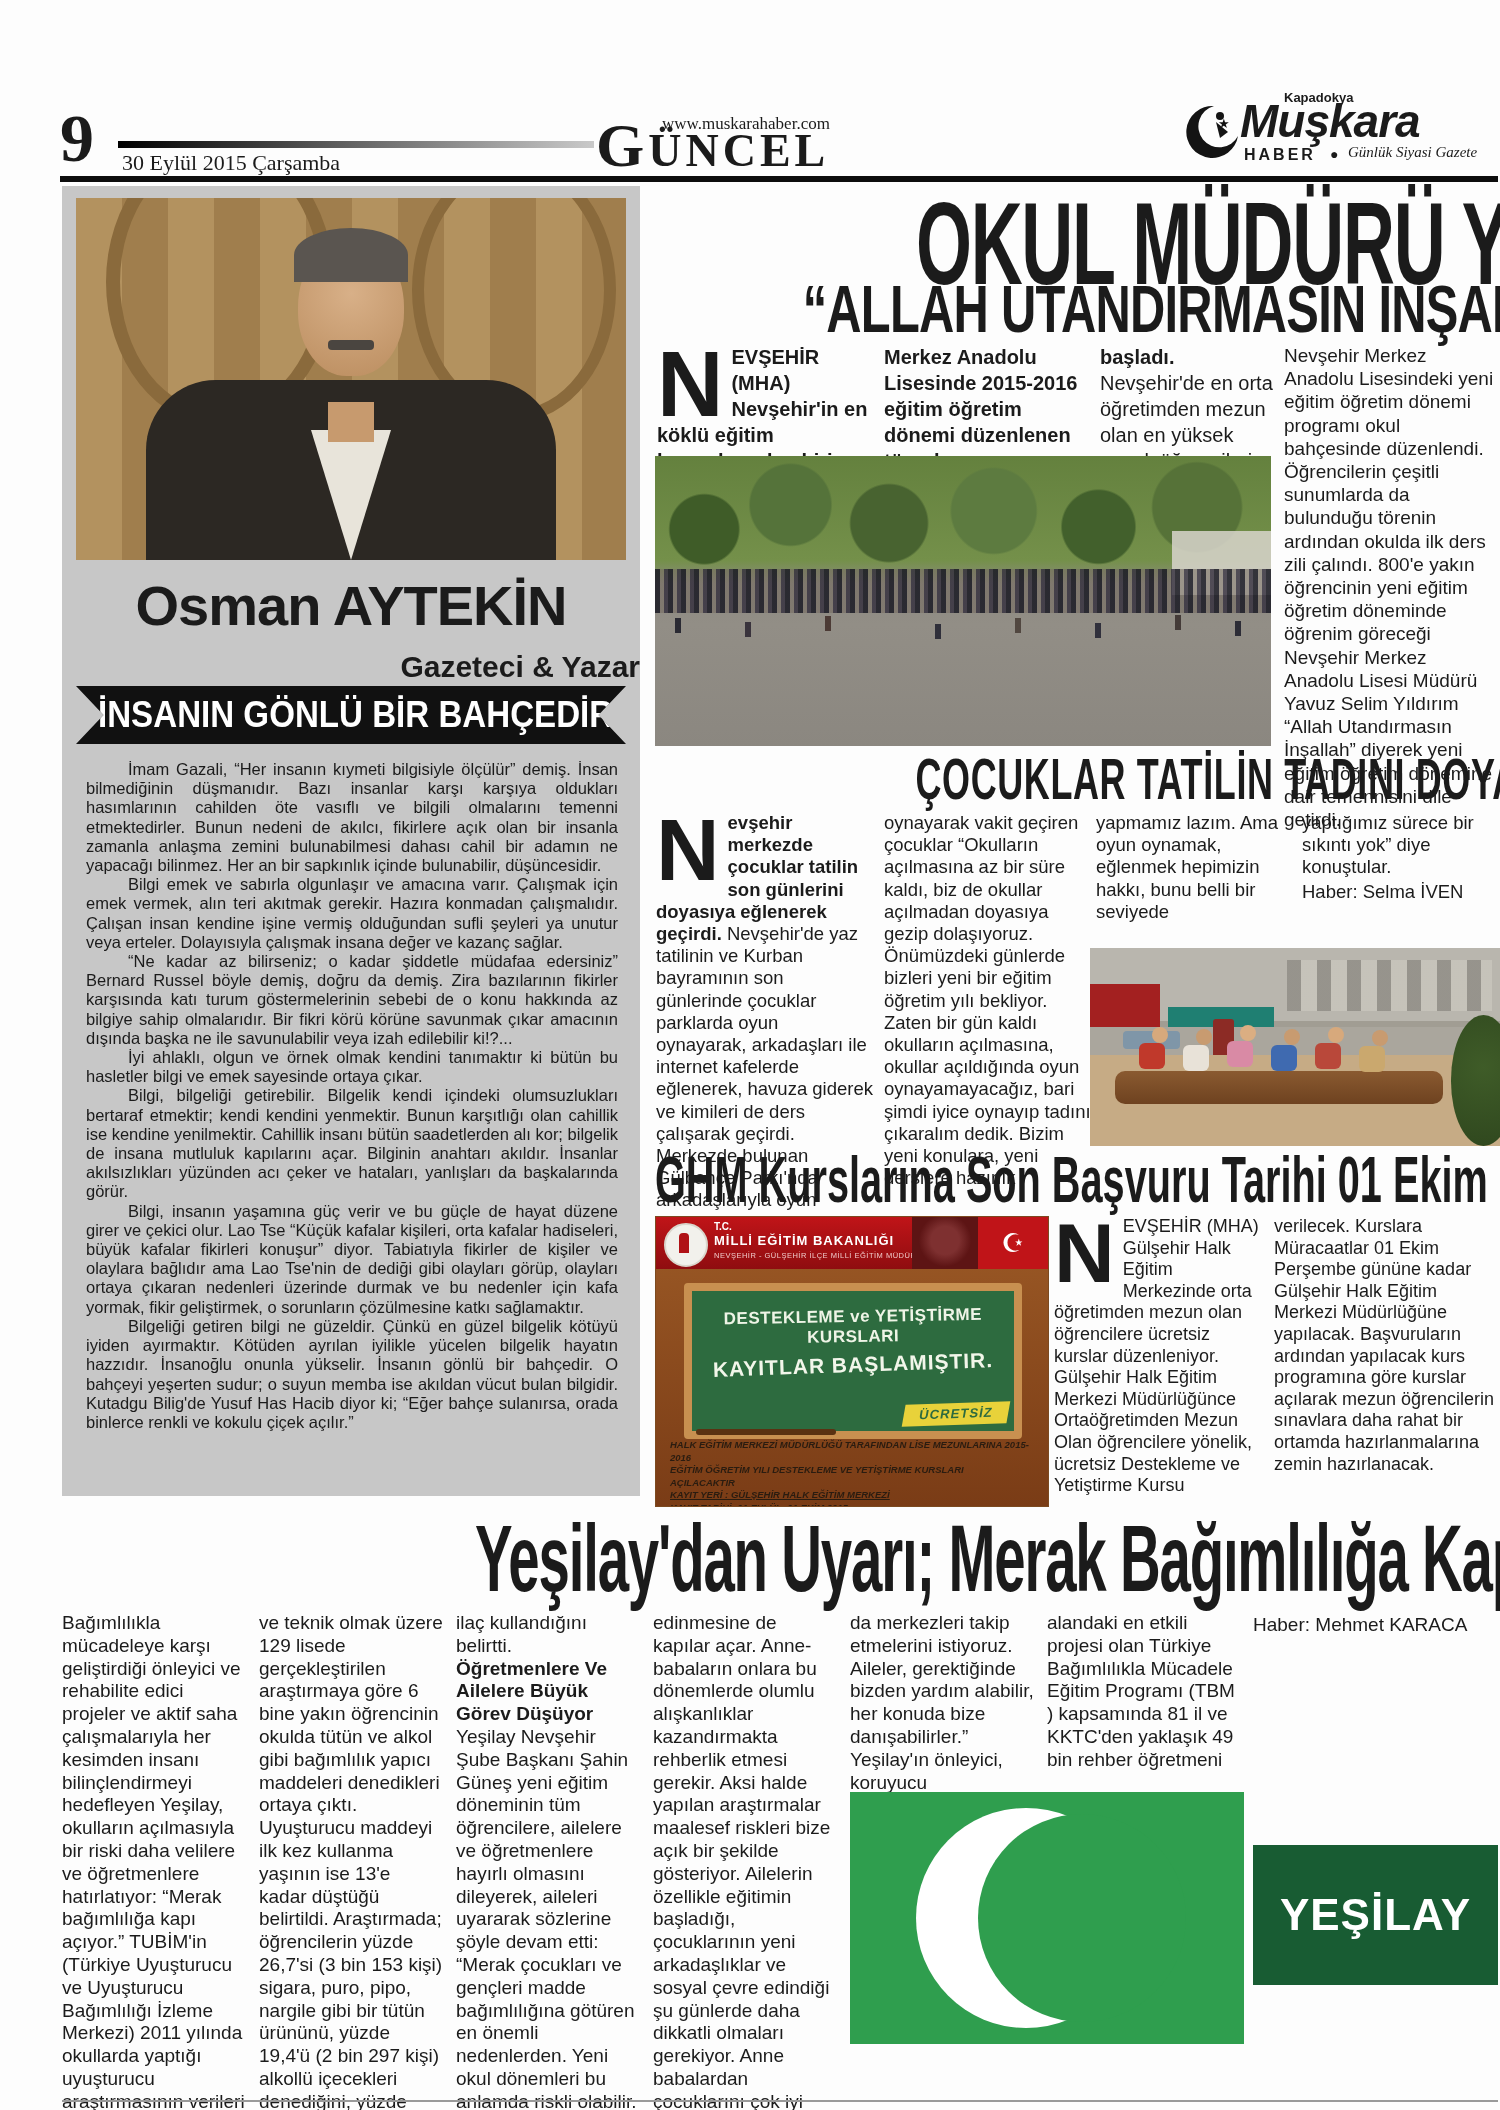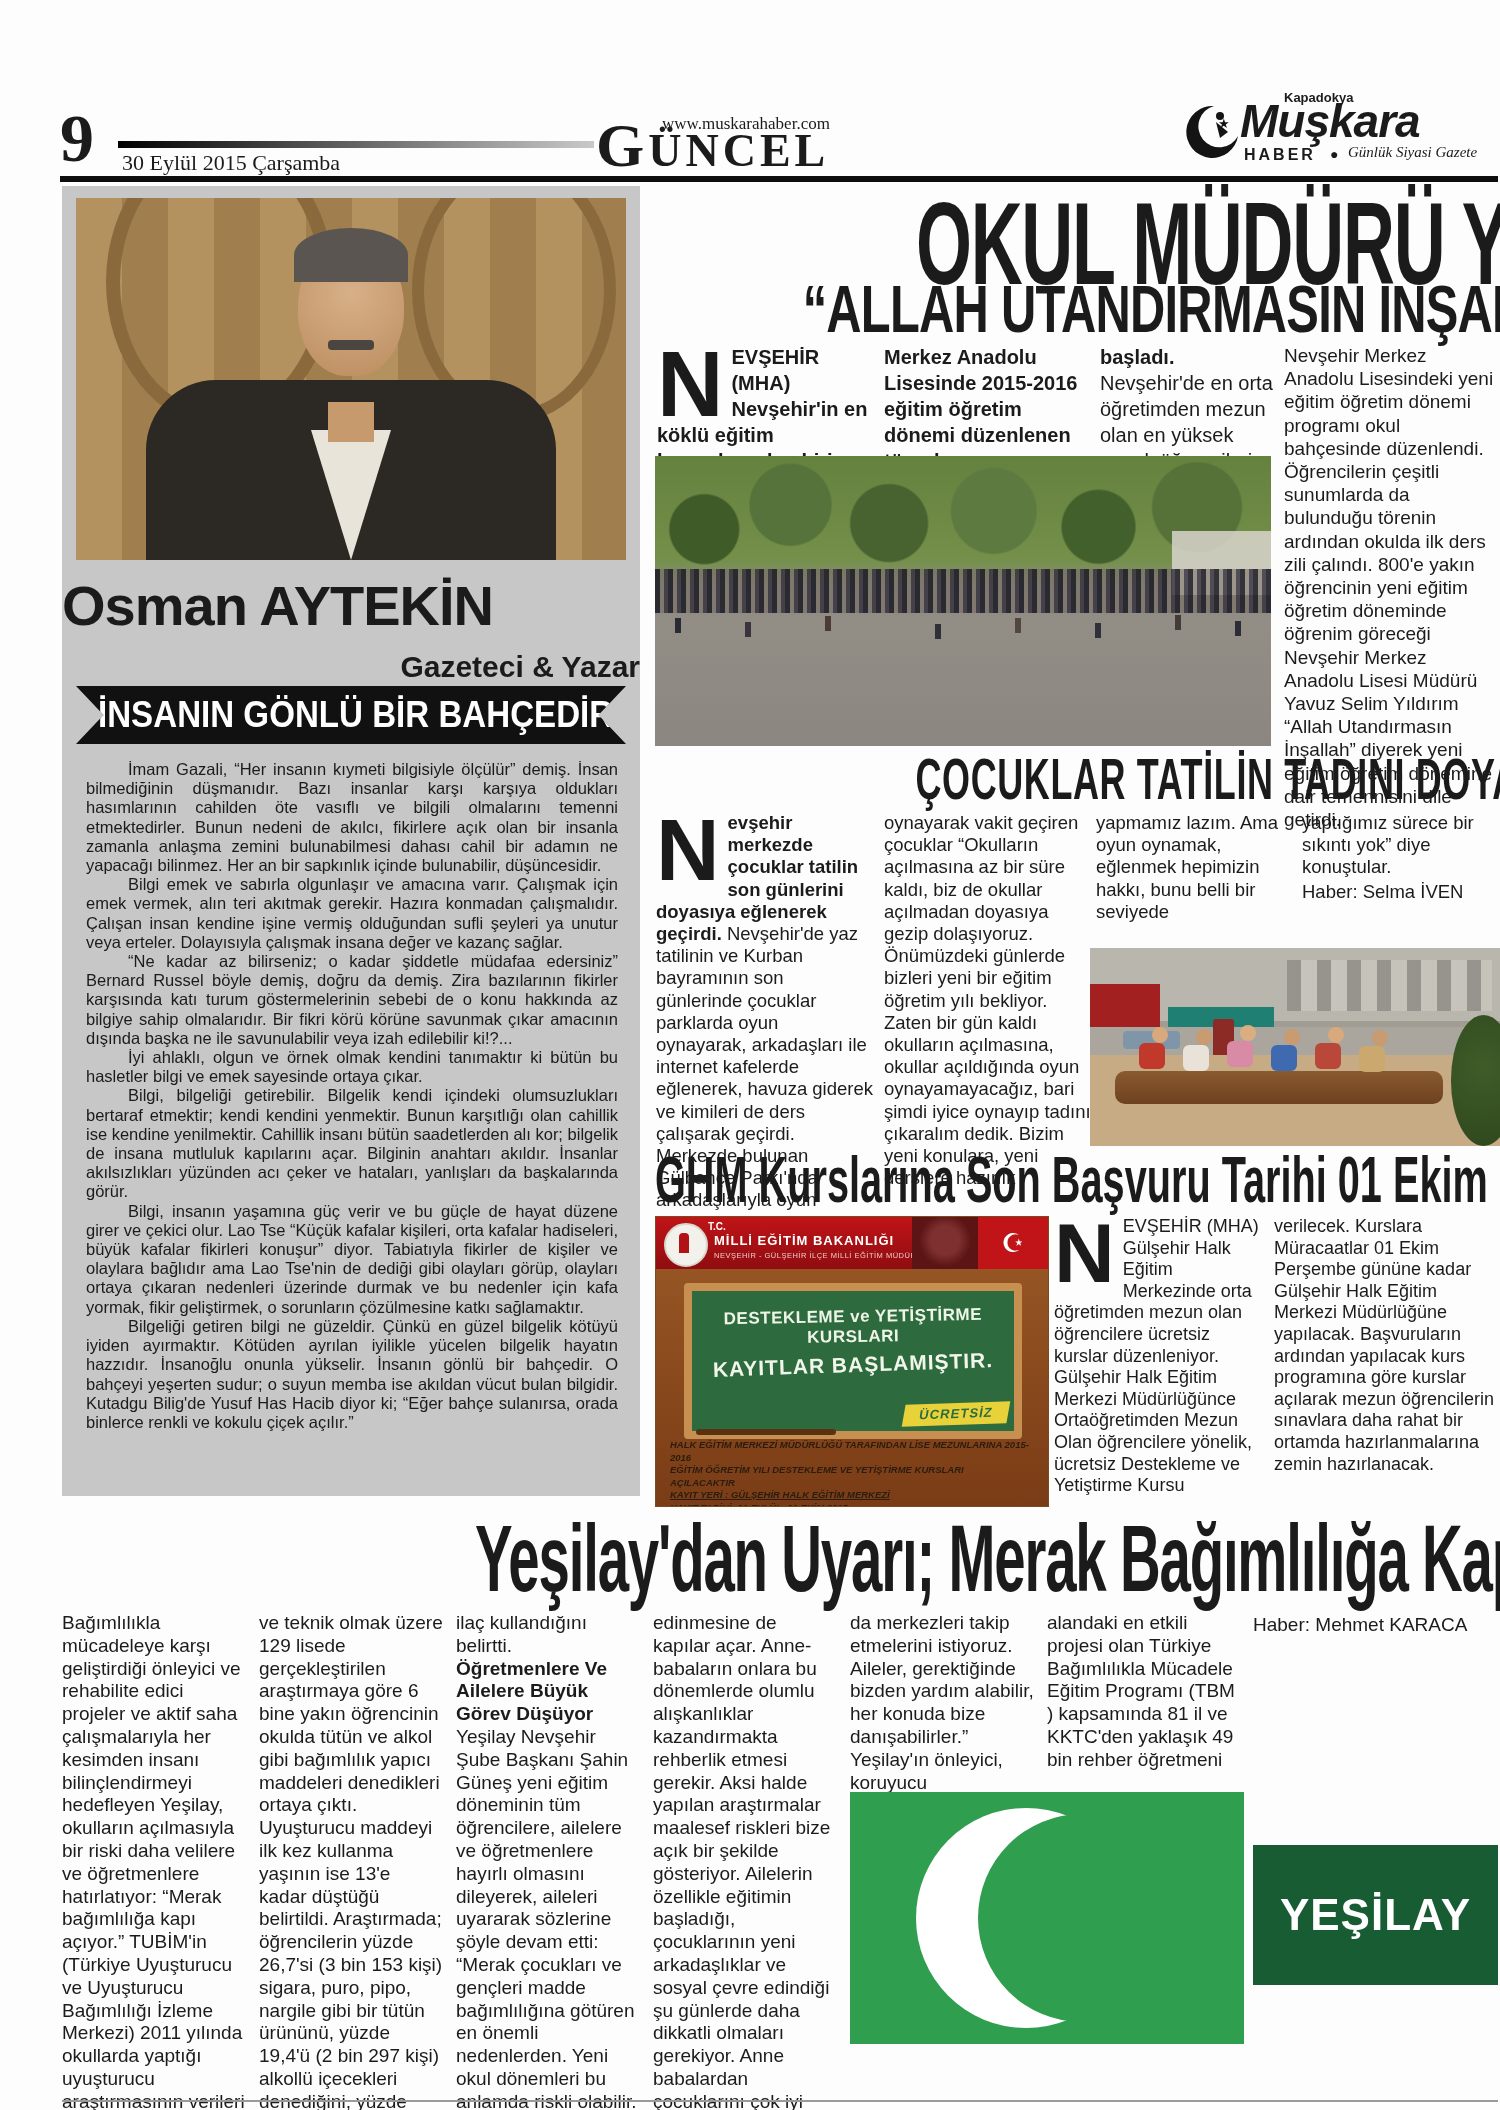"Osman AYTEKİN" .author-name { text-align: left -> center }
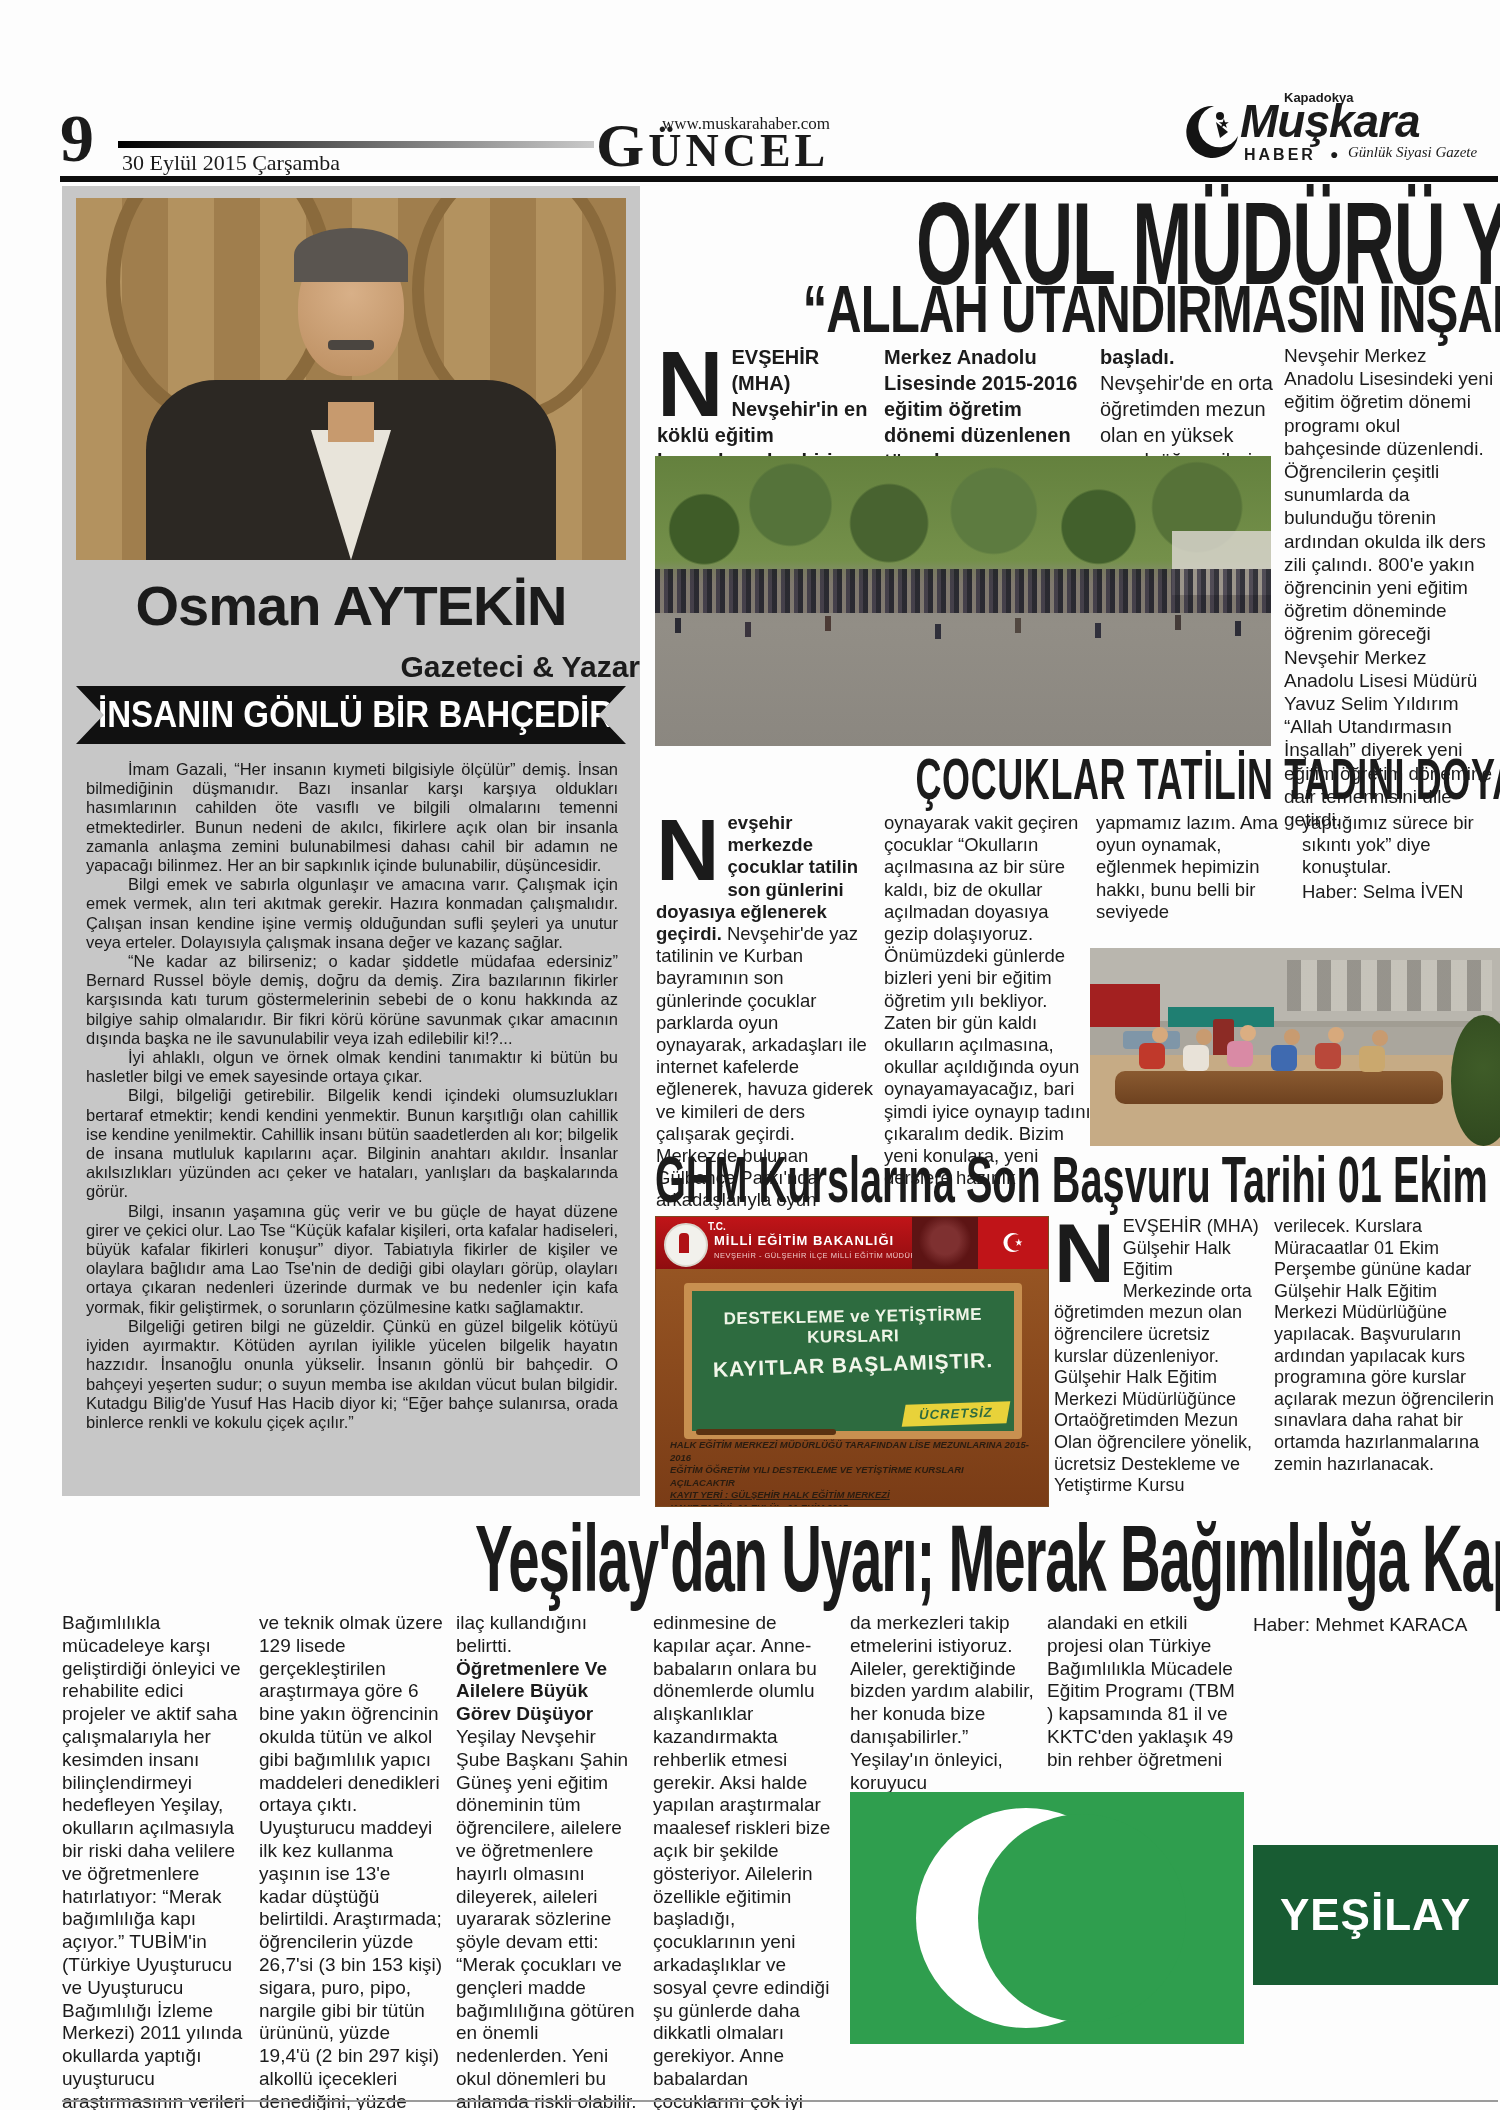"T.C." .poster .tc { left: 52px -> 58px }
